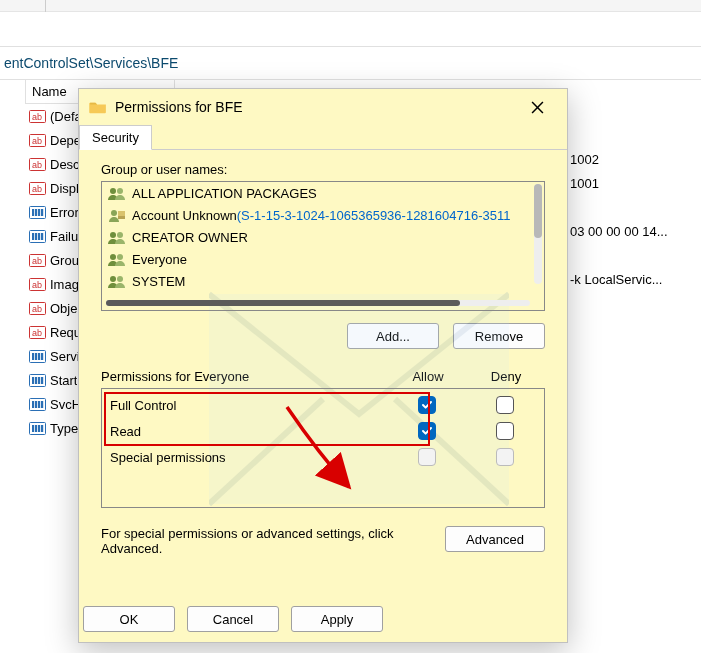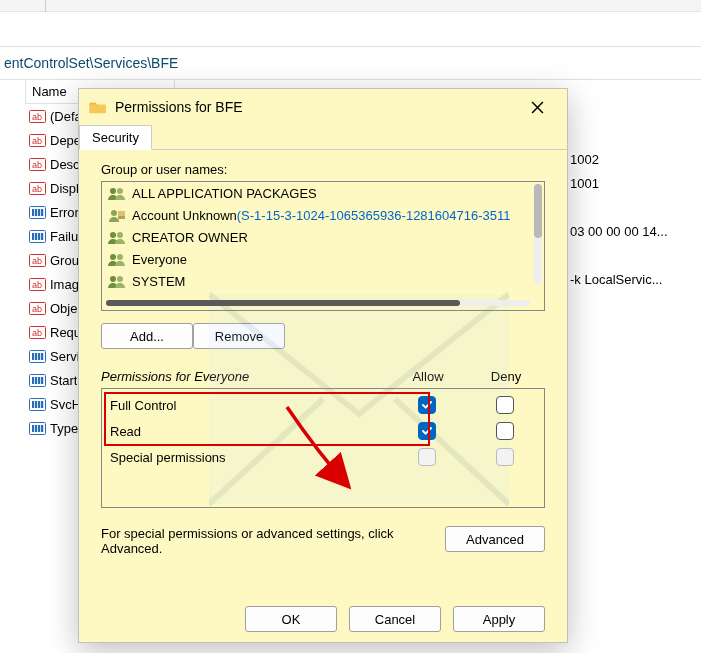"Add..." .add-remove-row { gap: 0 -> 14px; justify-content: none -> flex-end }
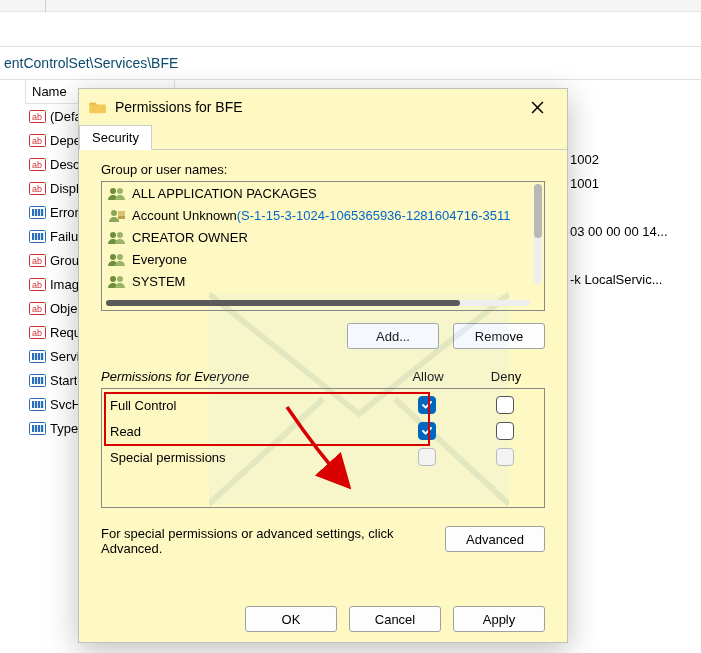"Permissions for Everyone" .perm-header .perm-label { font-style: italic -> none }
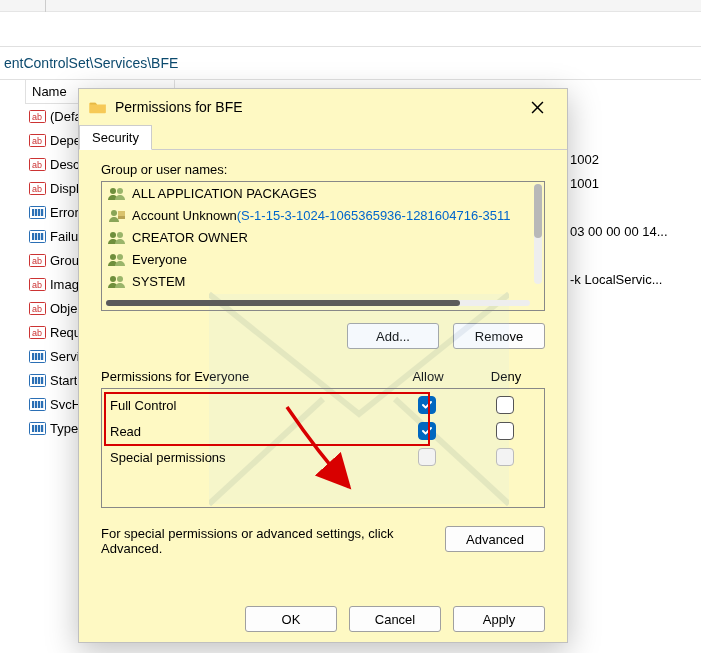"OK" .dlg-buttons { justify-content: flex-end -> flex-start; left: 12px -> 4px }
